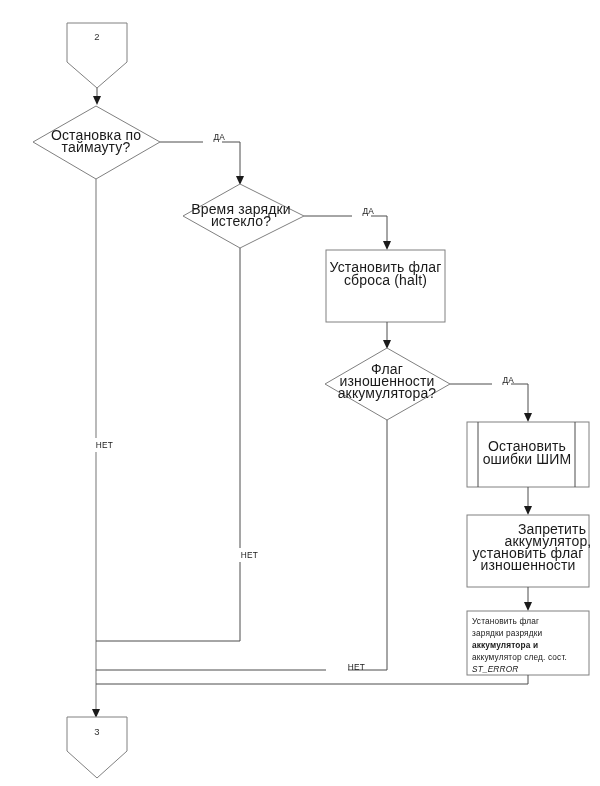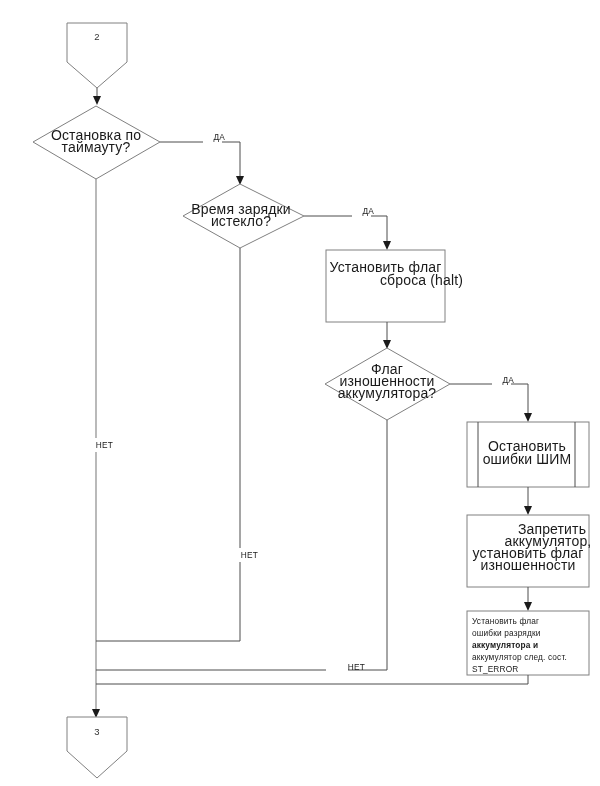"сброса (halt)" div.txt { margin-left: 36px -> none }
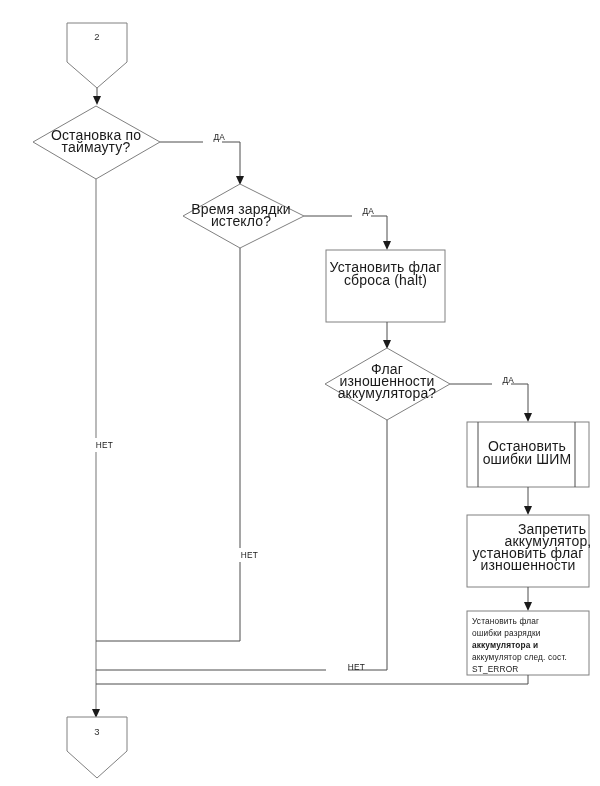"ошибки разрядки" div.txt { text: ошибки -> зарядки }
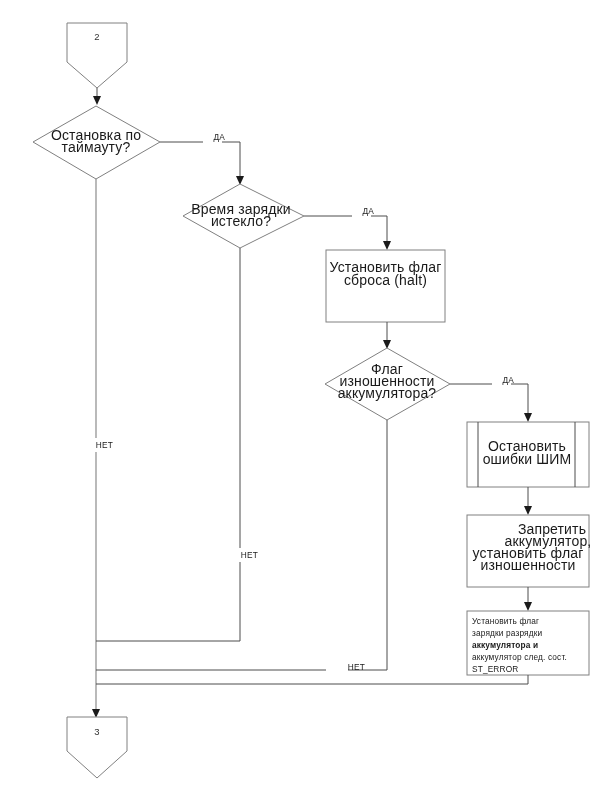"ST_ERROR" div.txt { font-style: none -> italic }
